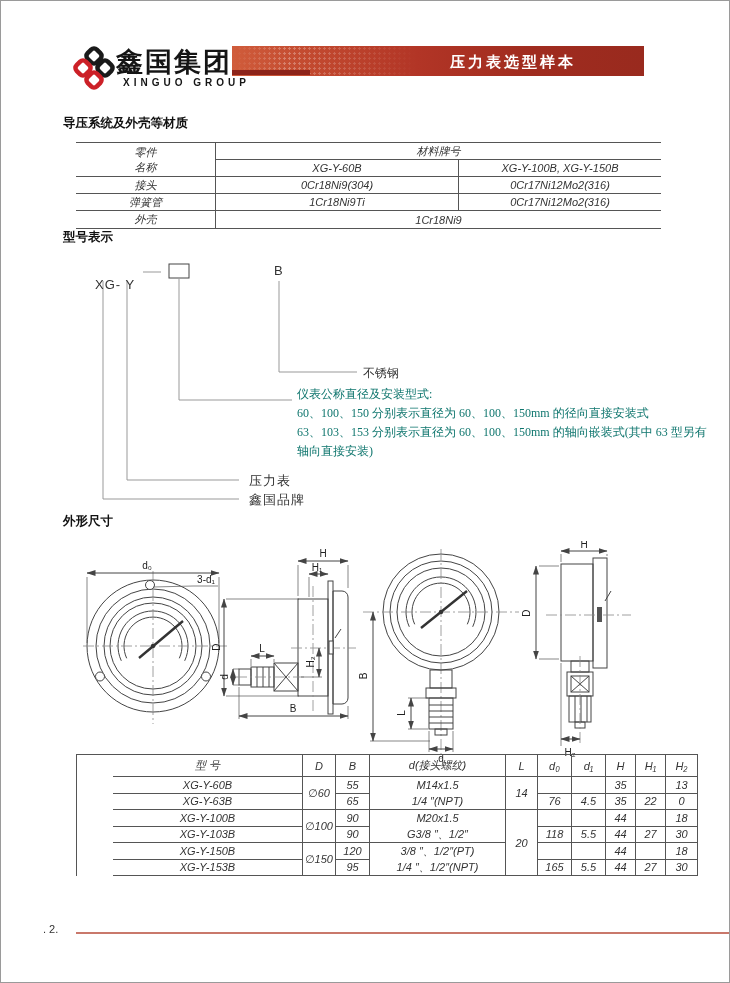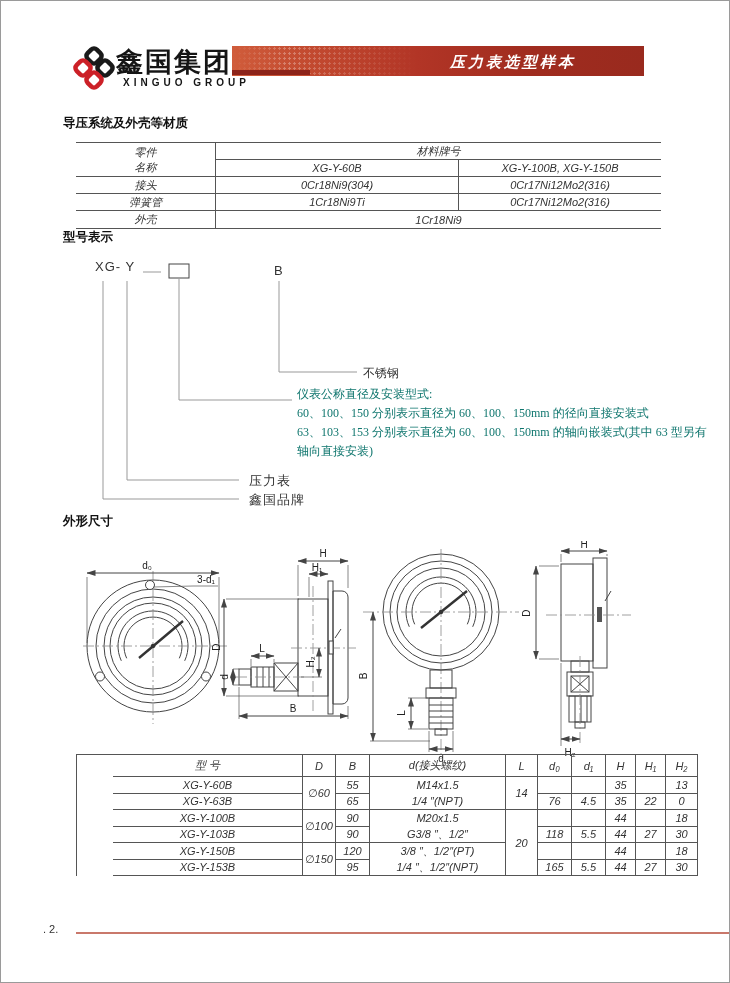"压力表选型样本" .banner { font-style: italic -> none }
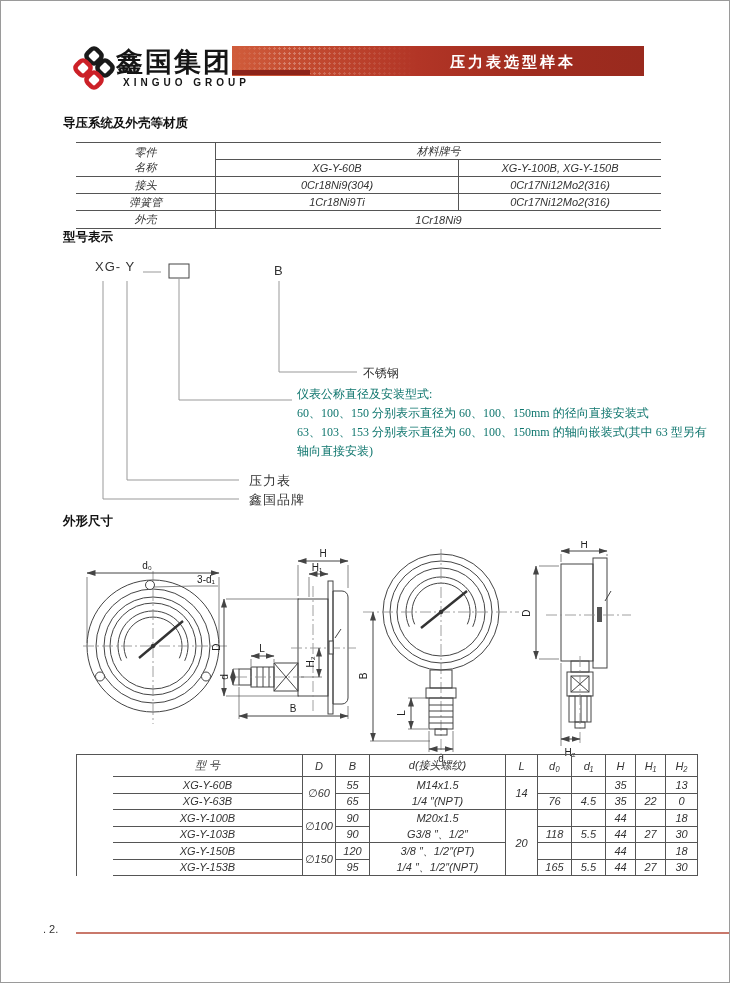"XG- Y" div.abs { top: 258px -> 276px }
